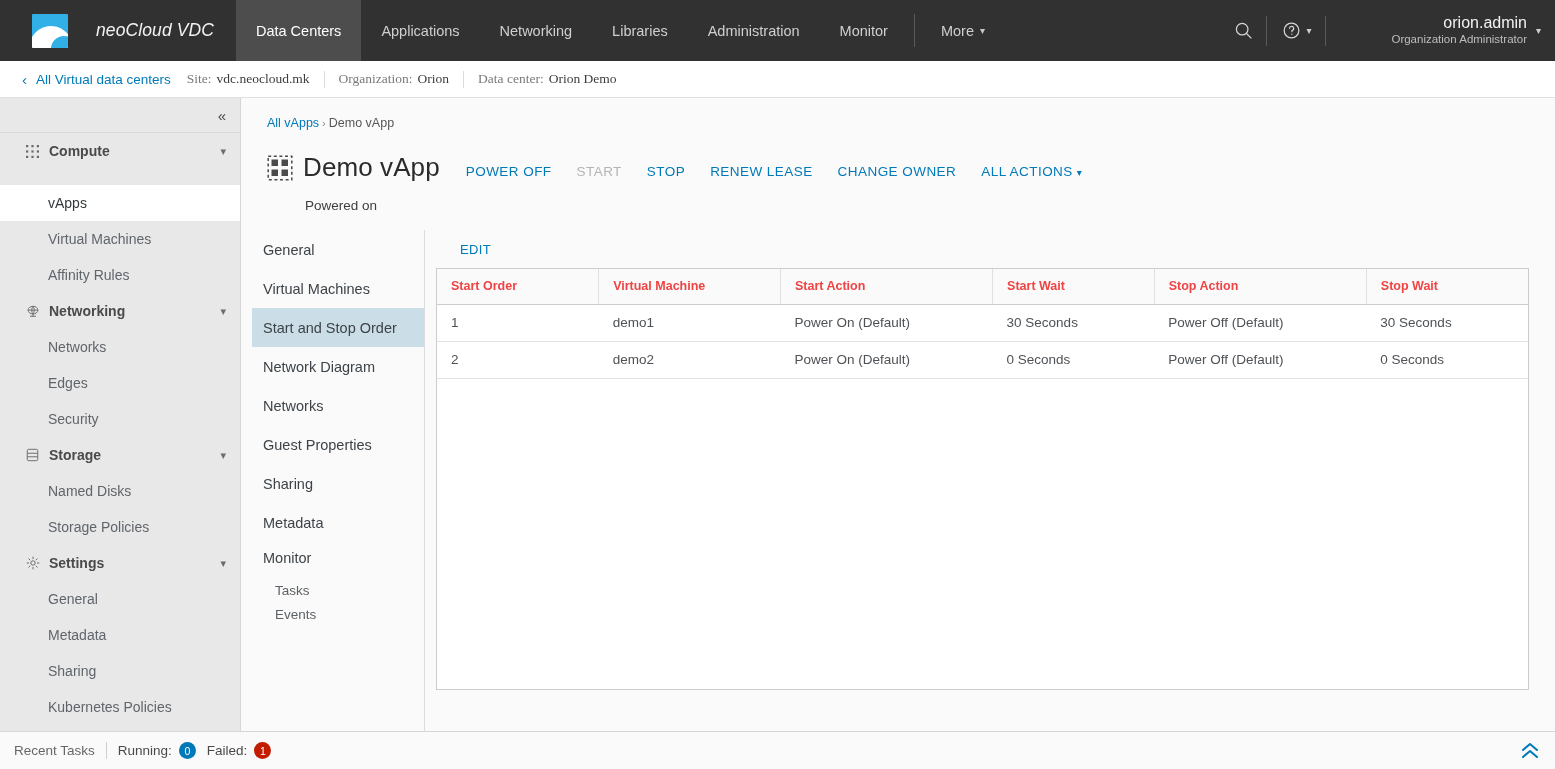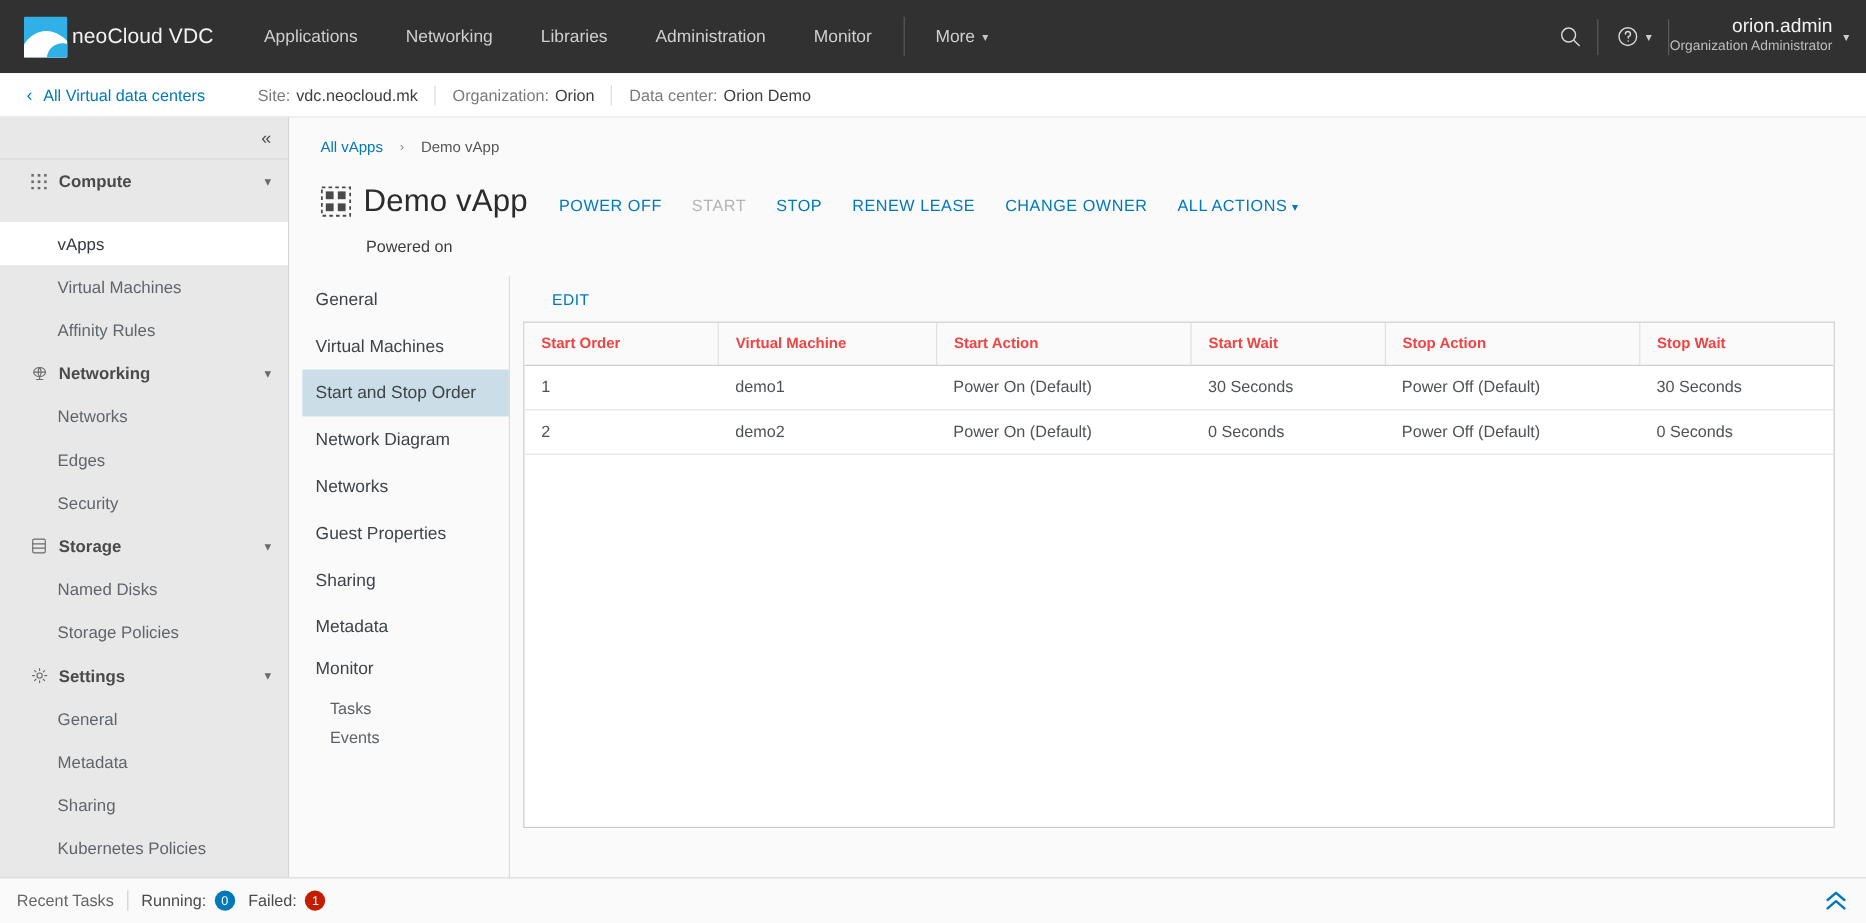"neoCloud VDC" .brand { font-style: none -> italic; gap: 4px -> 28px; padding: 0 22px 0 20px -> 0 22px 0 32px }
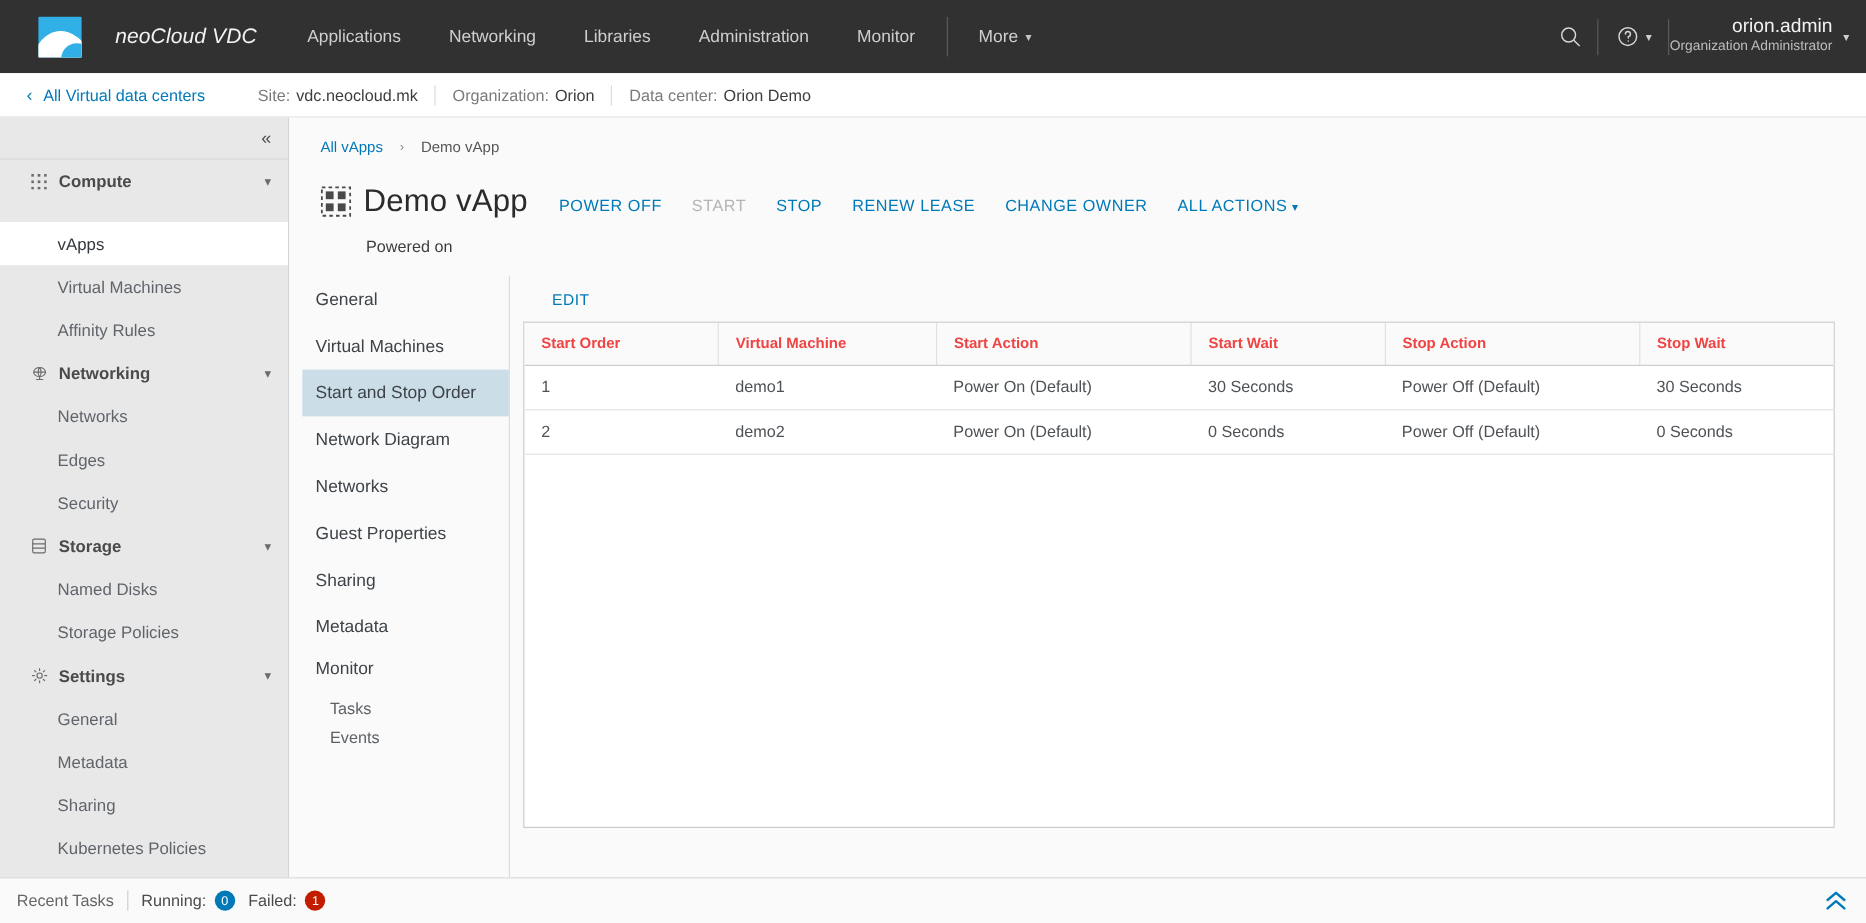"Data Centers" div.navitem { html: none -> <div> <span>Data Centers</span> </div> }
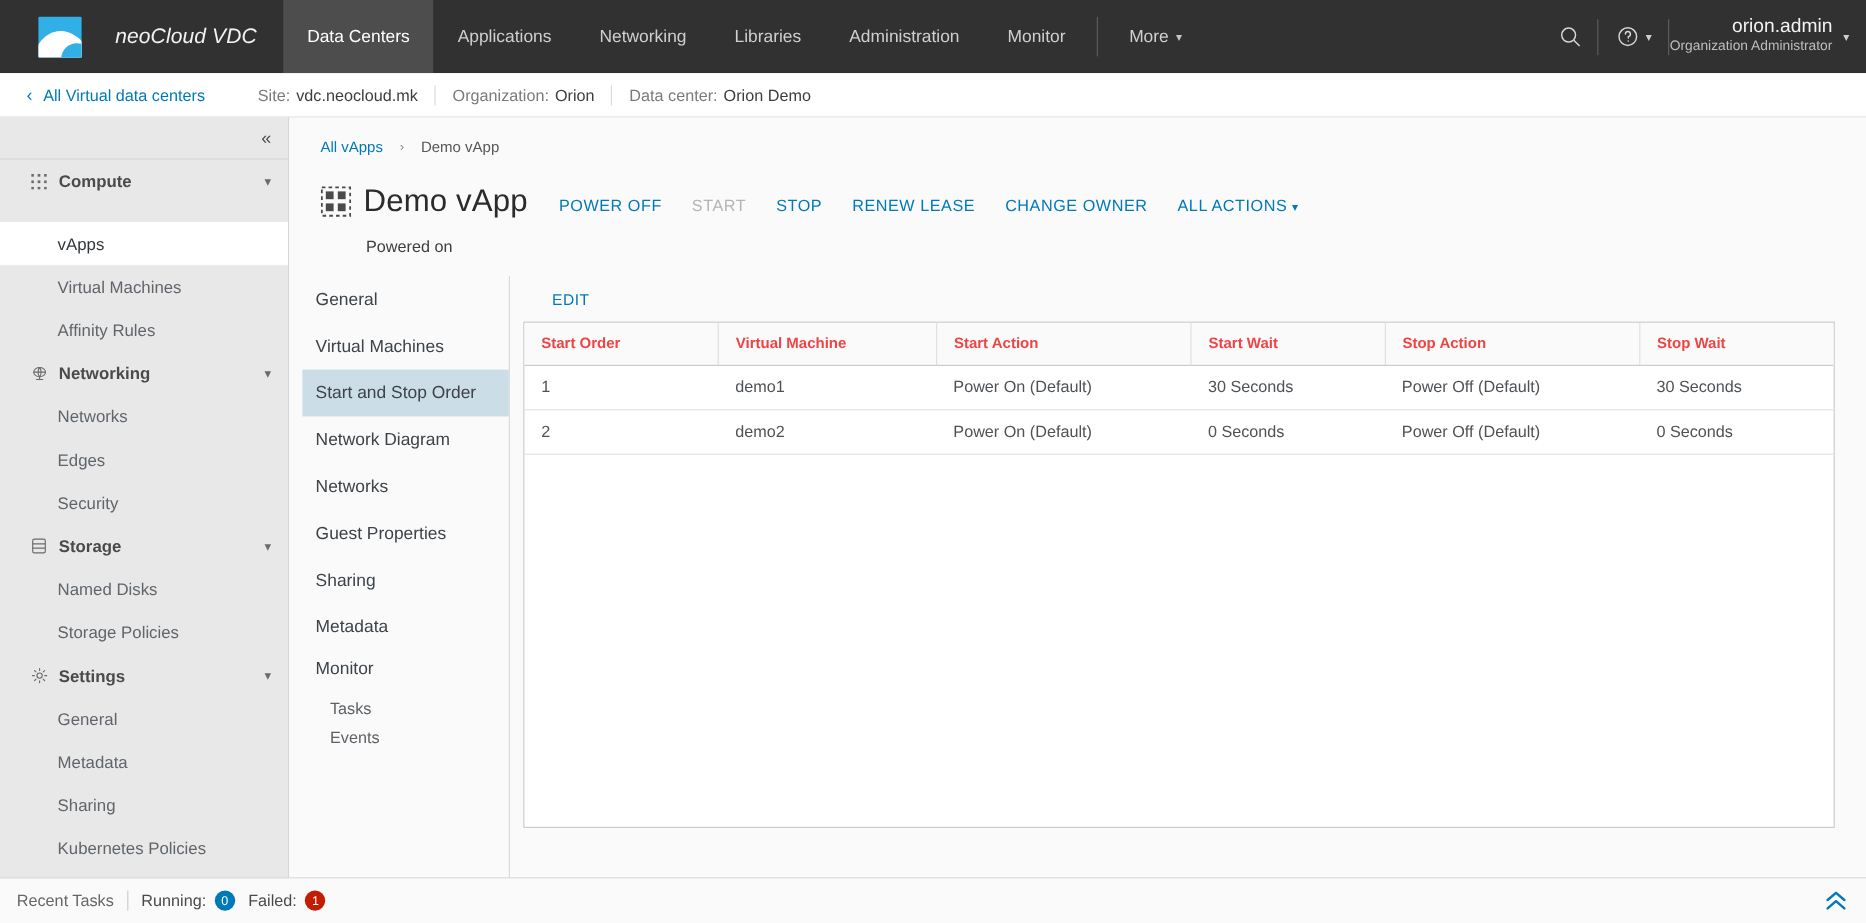"orion.admin" .user-block { margin-left: none -> 45px; padding-left: none -> 20px }
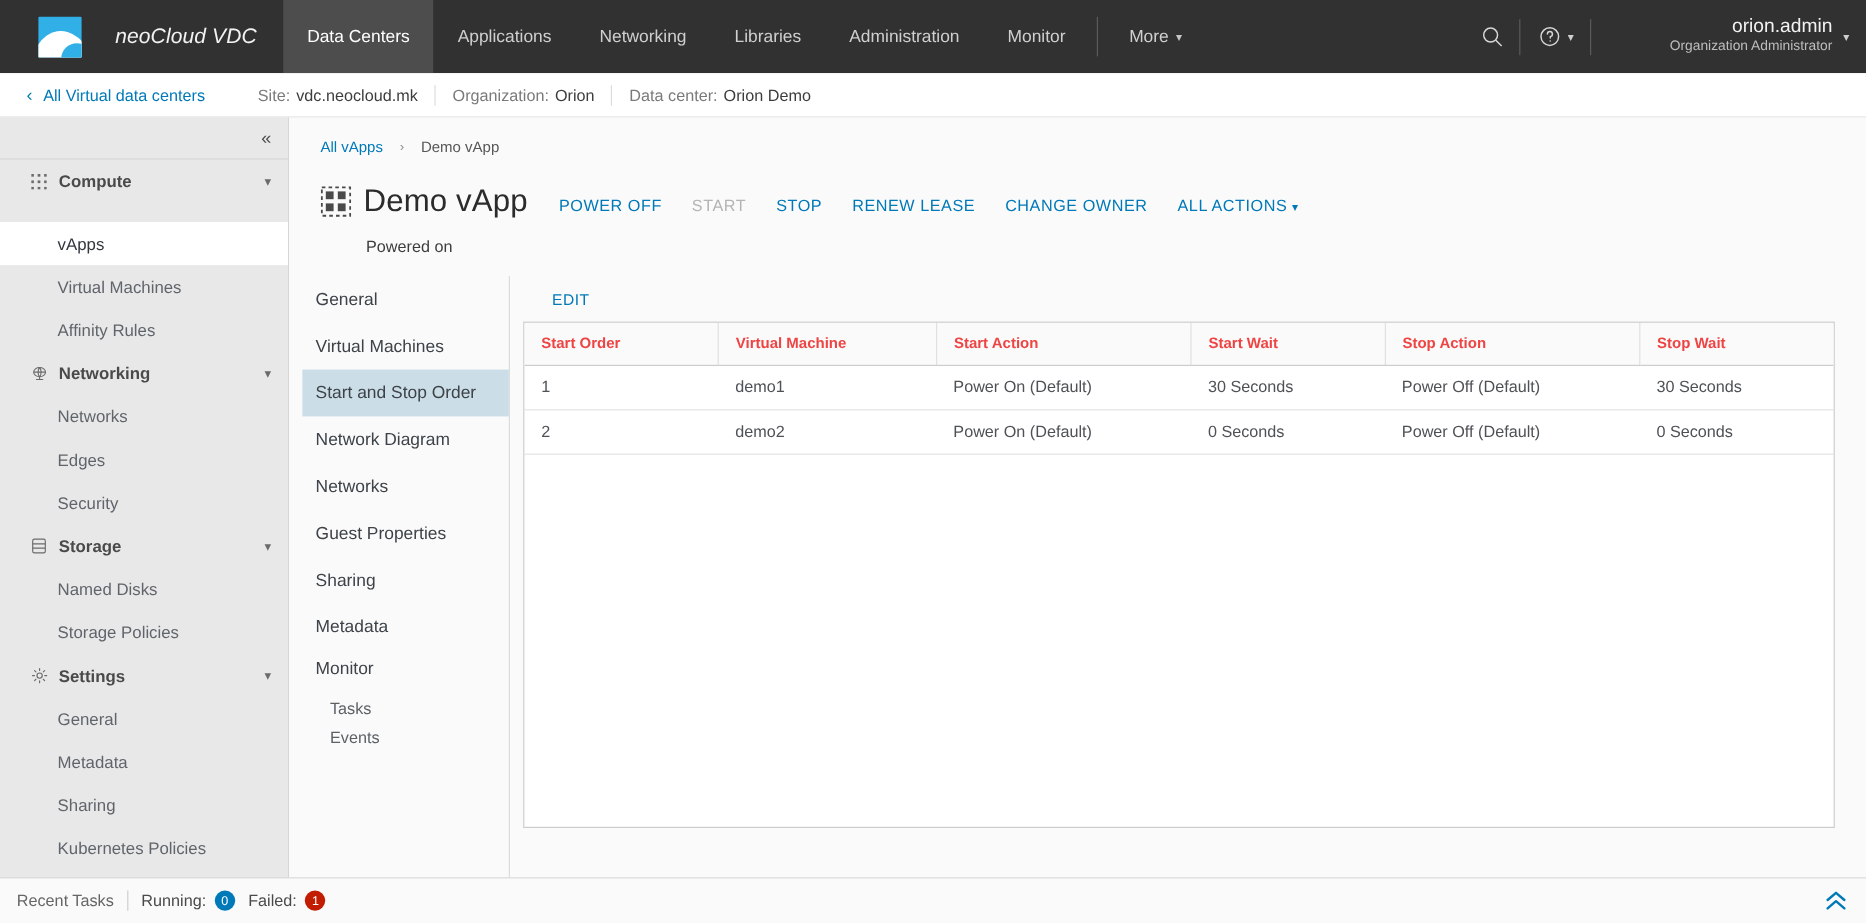"Site:" .crumb-items { font-family: none -> Liberation Serif, serif; margin-left: 44px -> 16px }
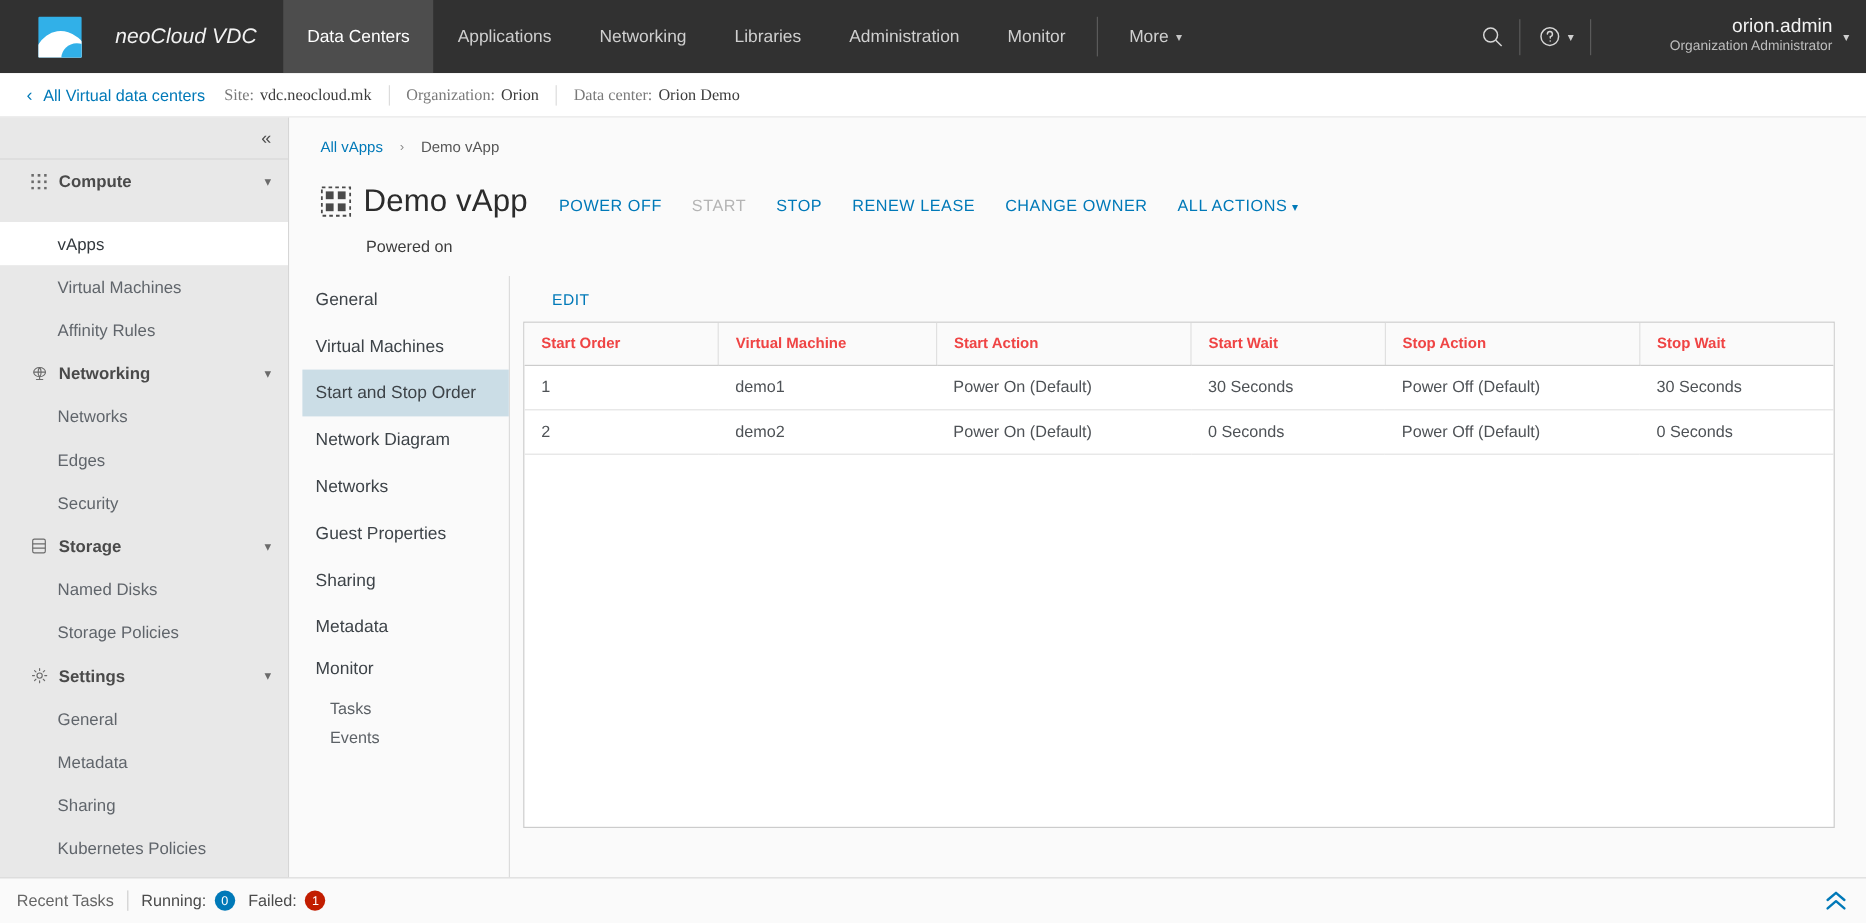"All vApps" .crumb2 { gap: 14px -> 3px }
